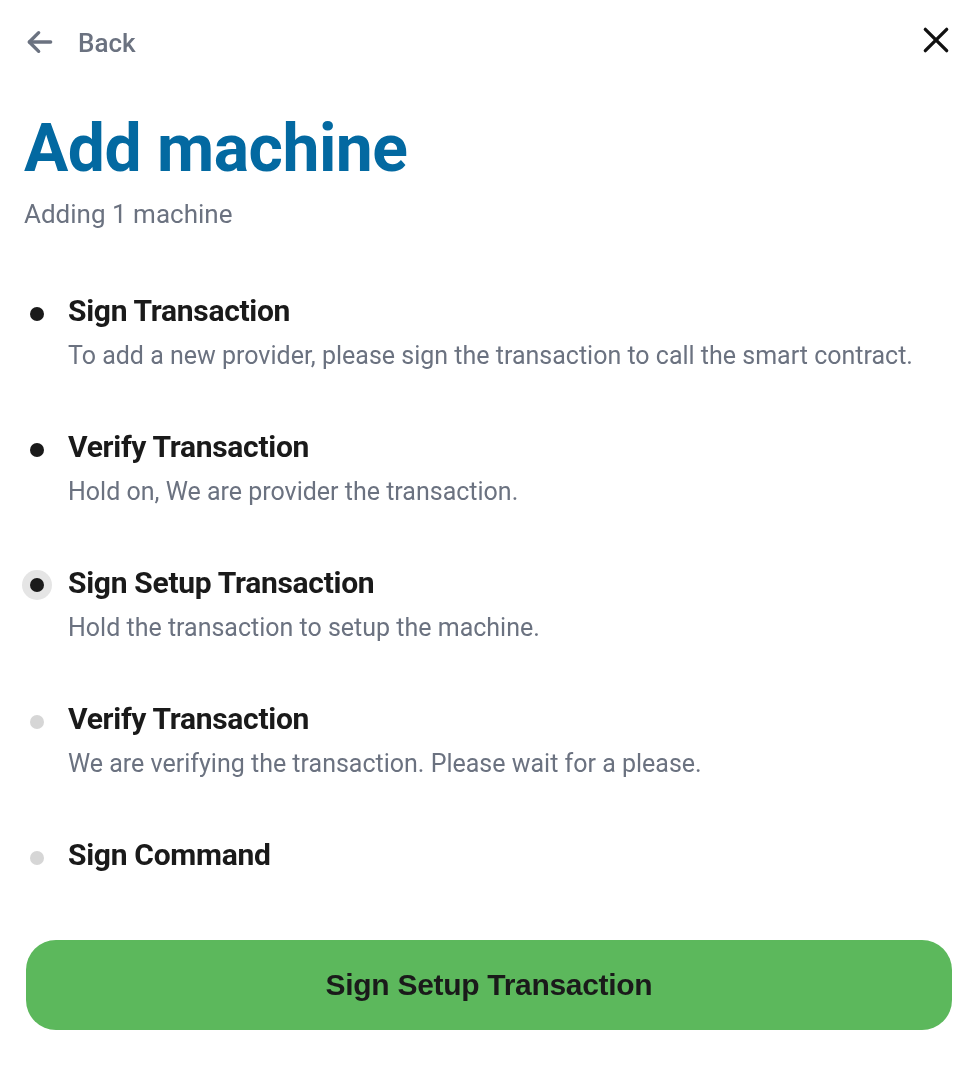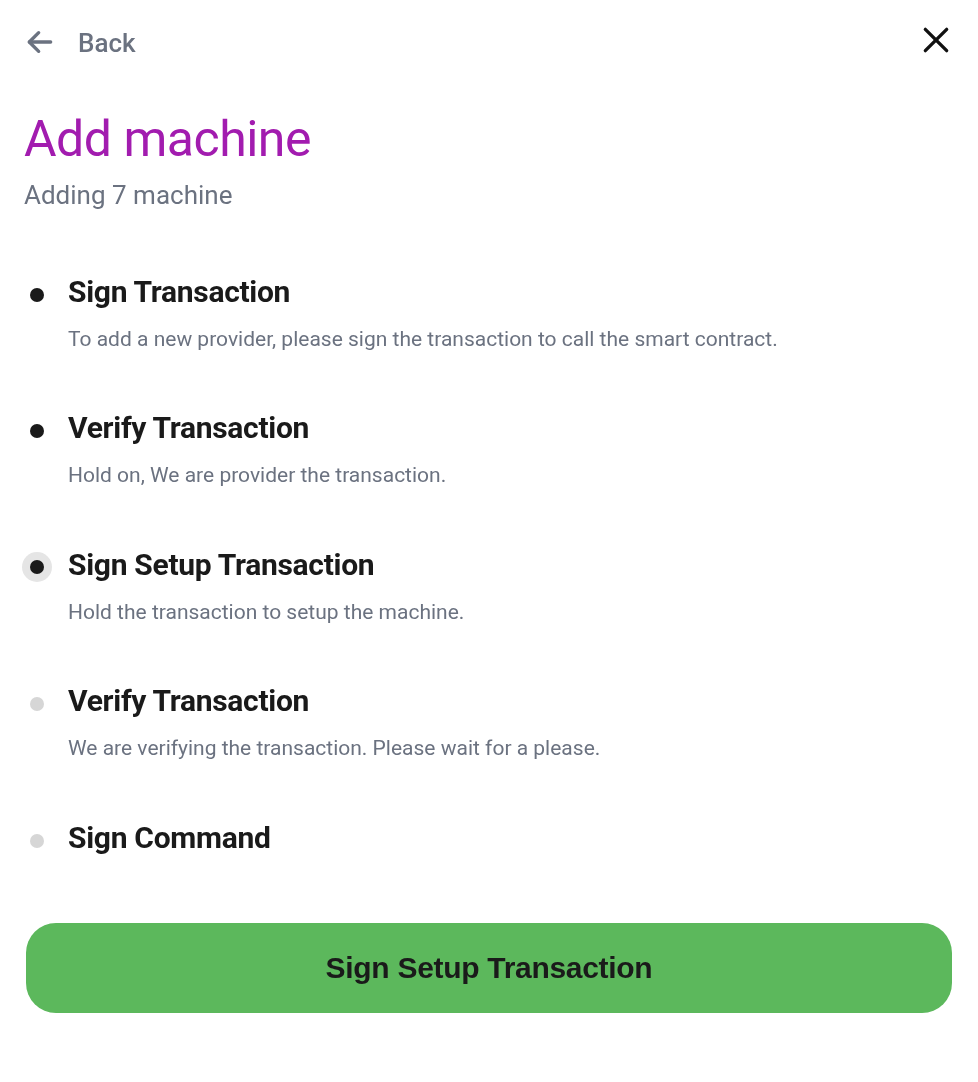"Add machine" .page-title { color: #a21caf -> #0369a1; font-size: 50px -> 66px; font-weight: 400 -> 700 }
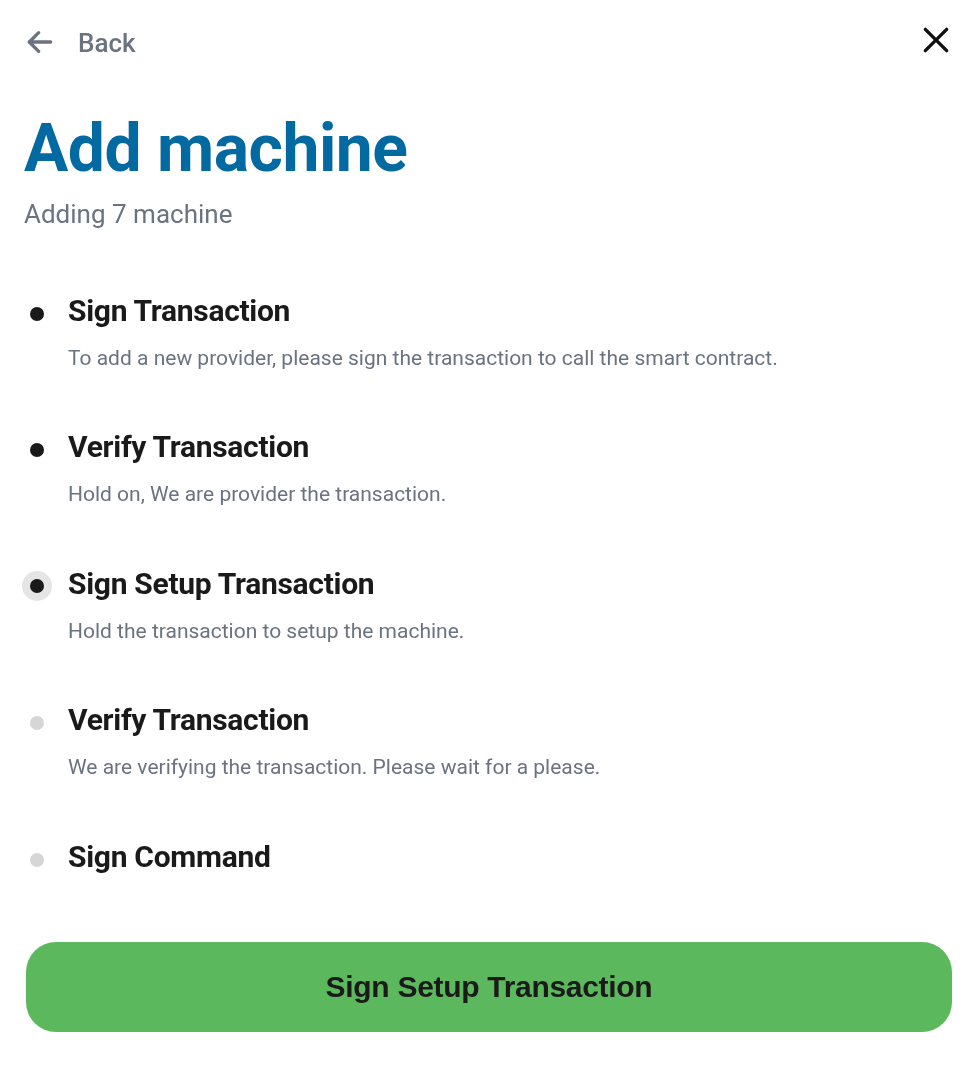"Adding 7 machine" p.page-subtitle { text: 7 -> 1 }
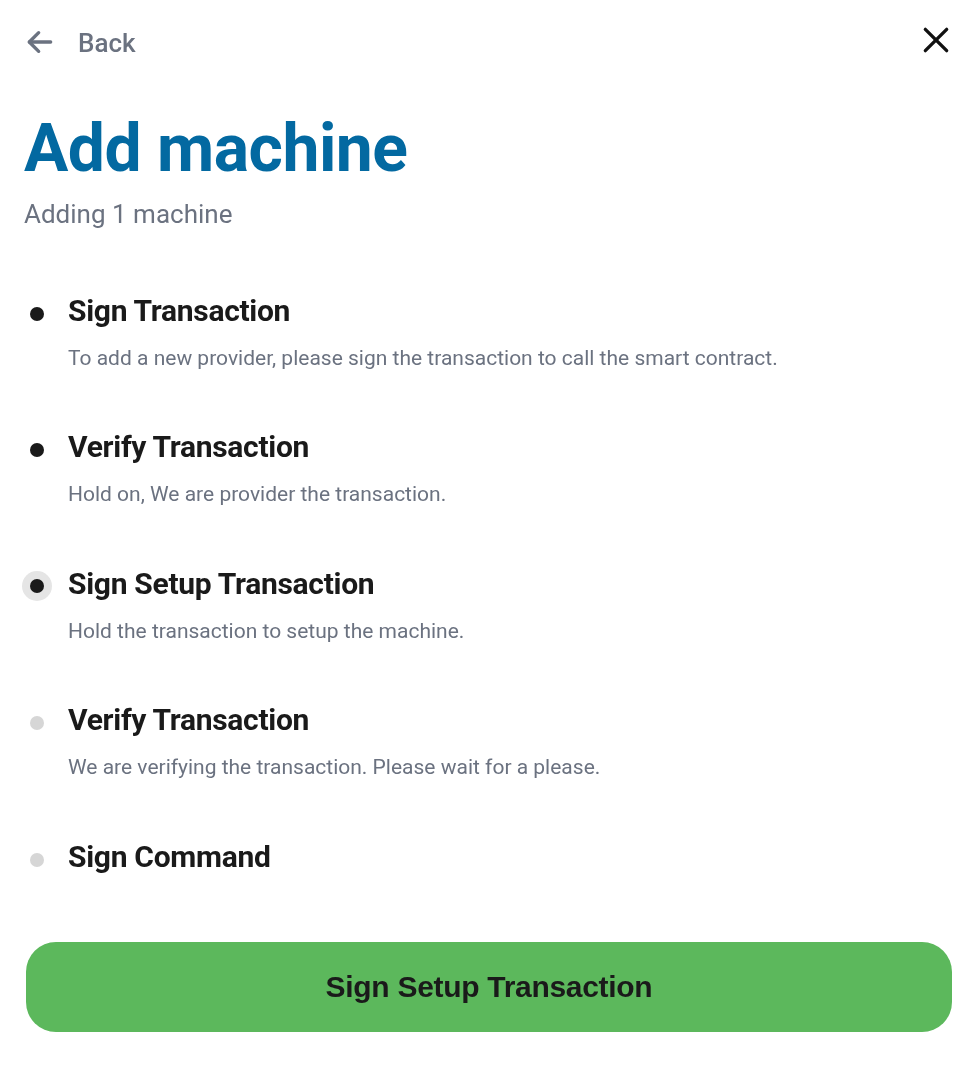"To add a new provider," .step-description { font-size: 21px -> 25px; margin-top: 16px -> 10px }
